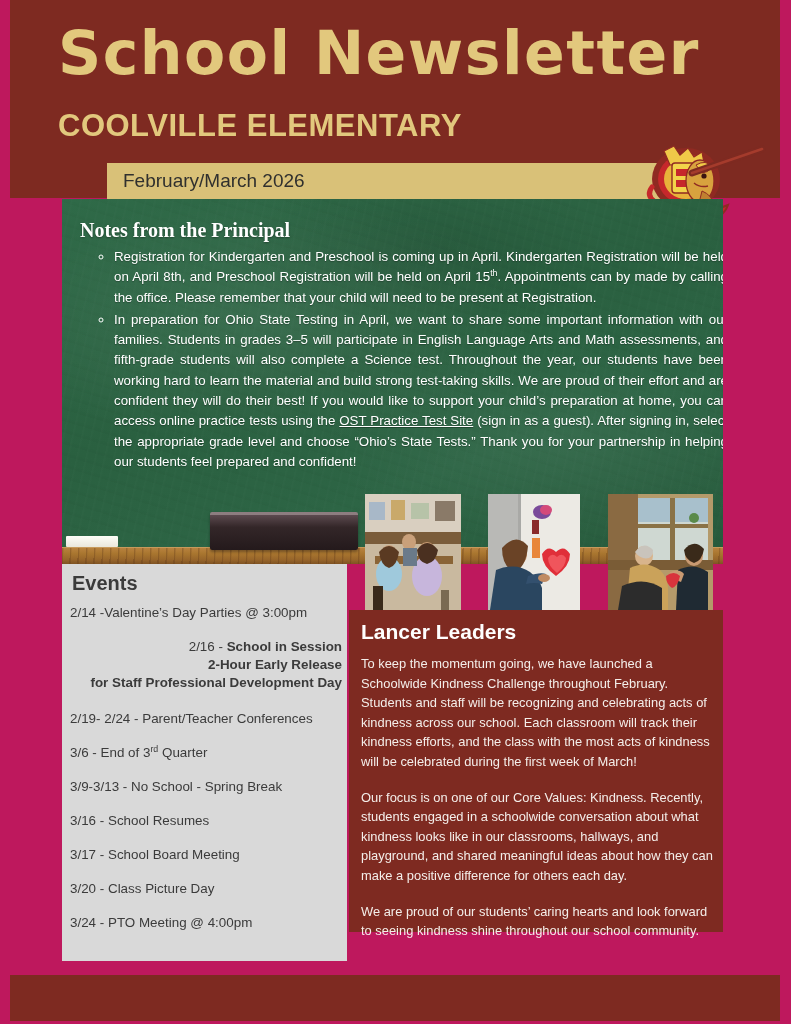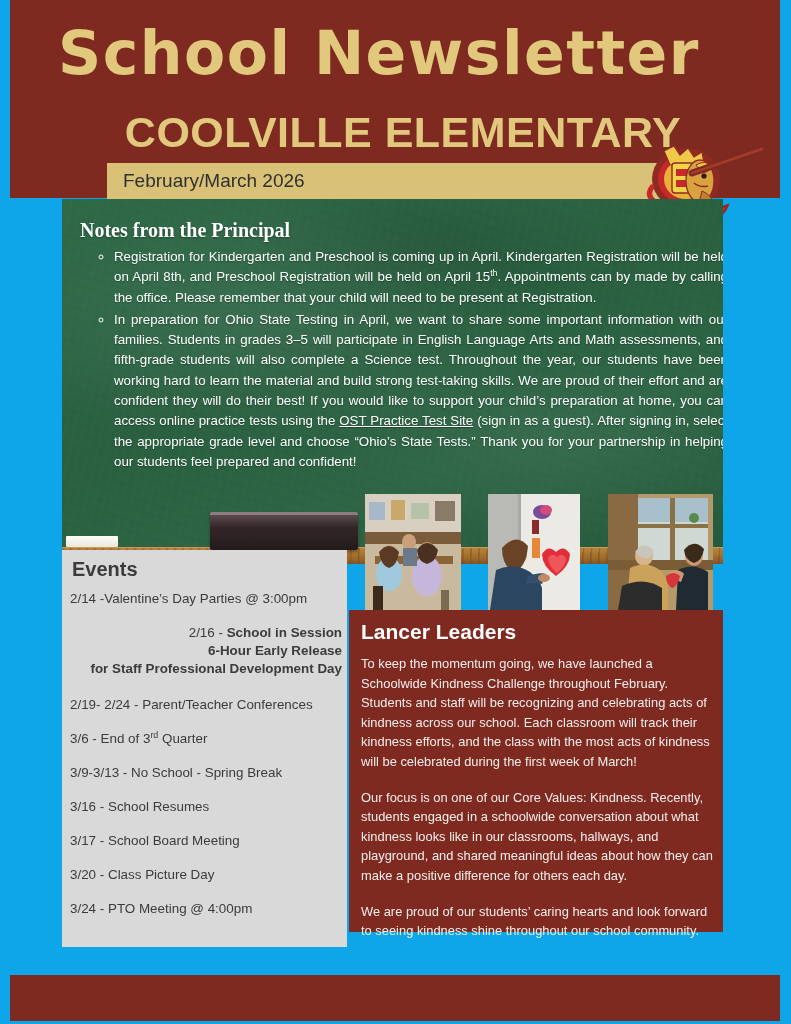"School Newsletter" .page { background: #0ea5e9 -> #be185d }
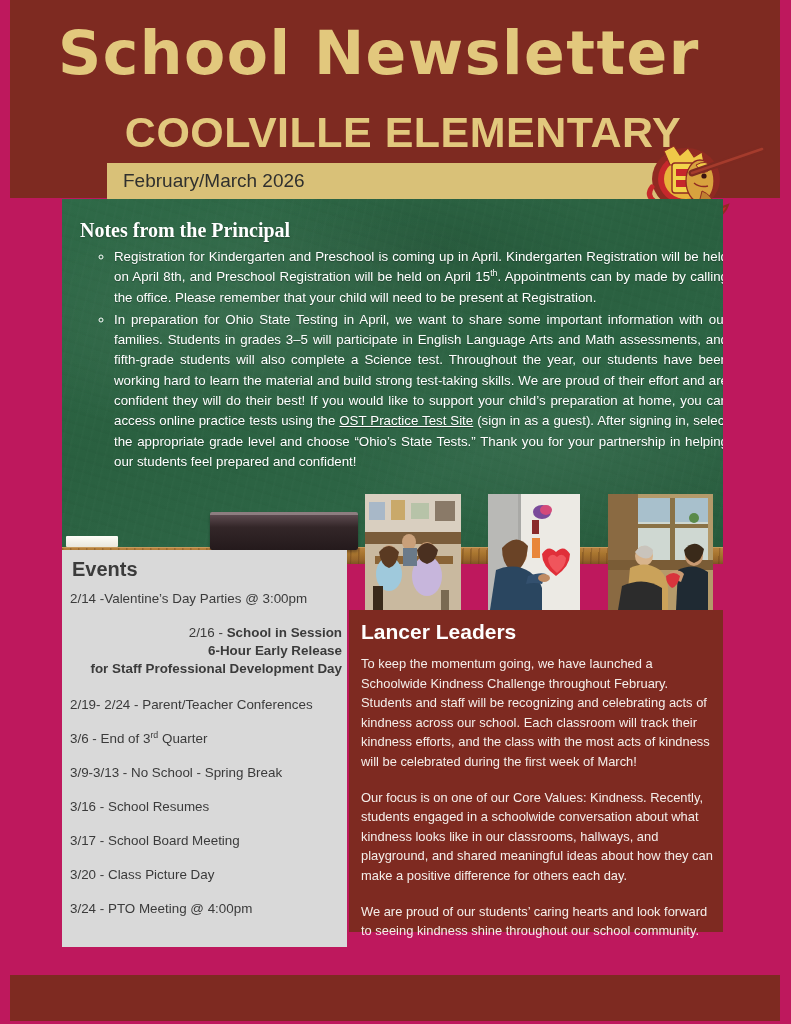"COOLVILLE ELEMENTARY" .masthead-sub { font-size: 43px -> 31px; text-align: center -> left }
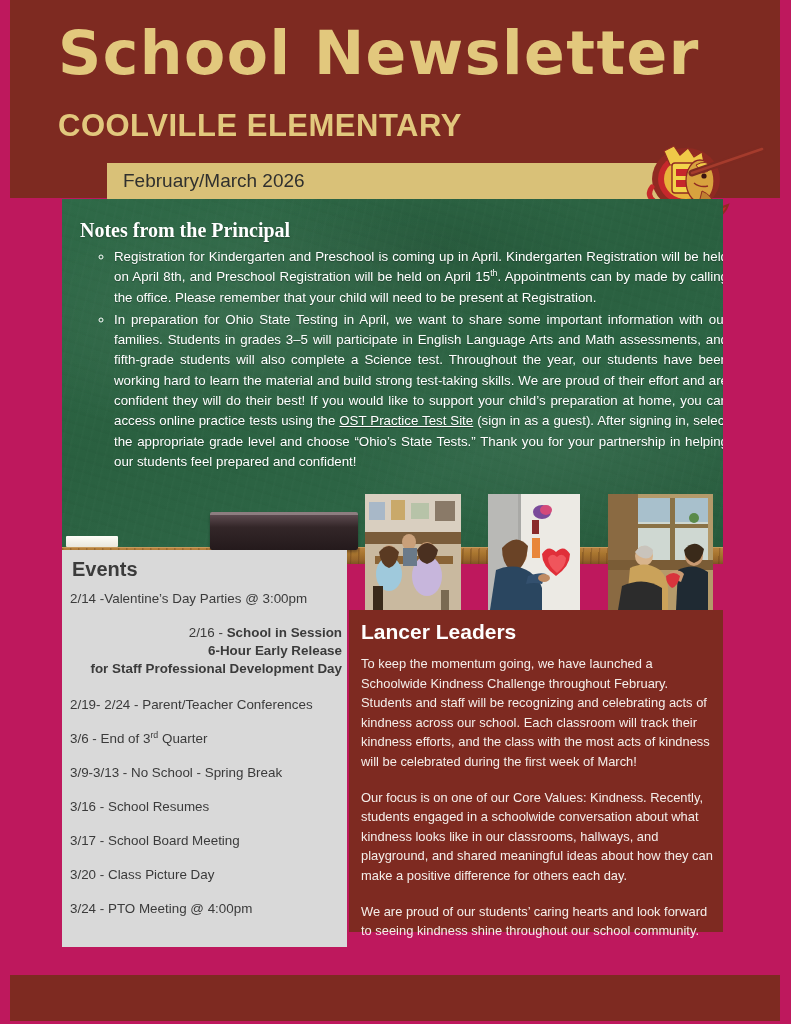"Events" .events-panel { top: 550px -> 564px }
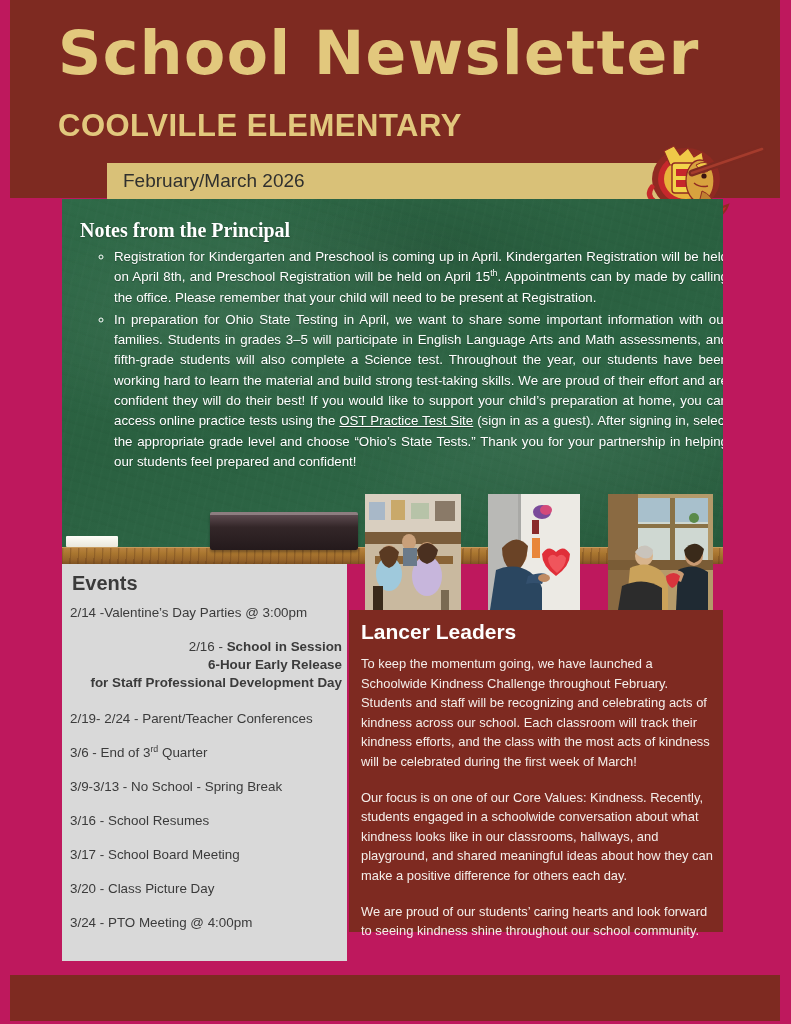"6-Hour Early Release" span.ev-strong { text: 6-Hour -> 2-Hour }
